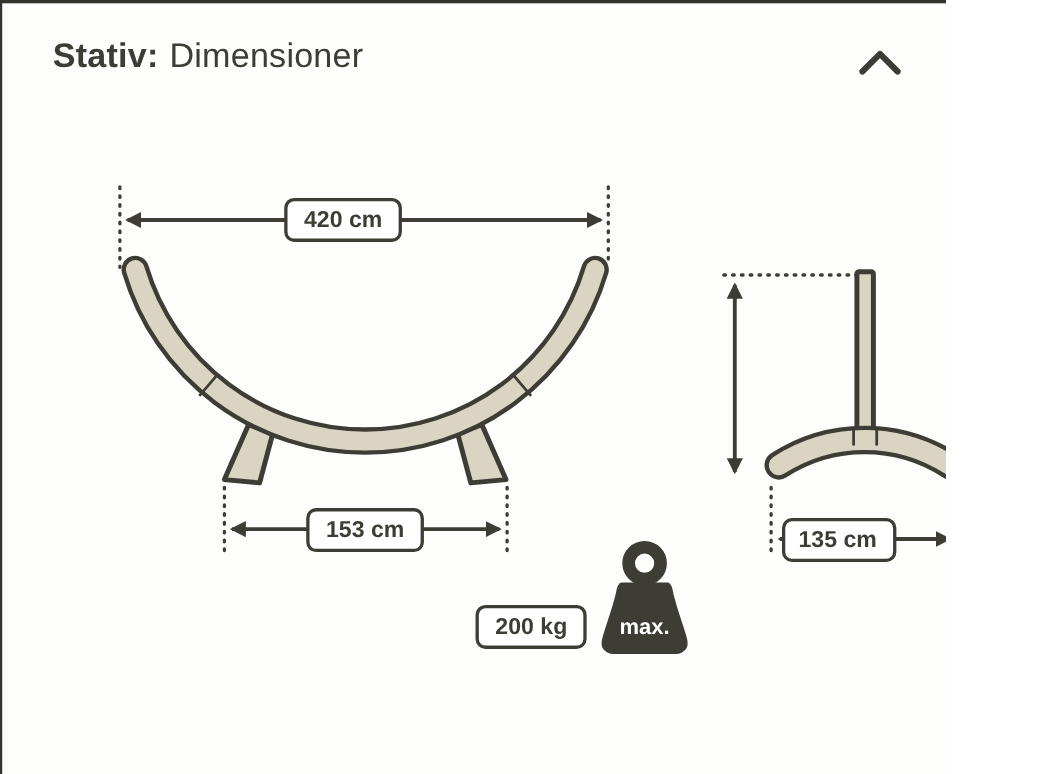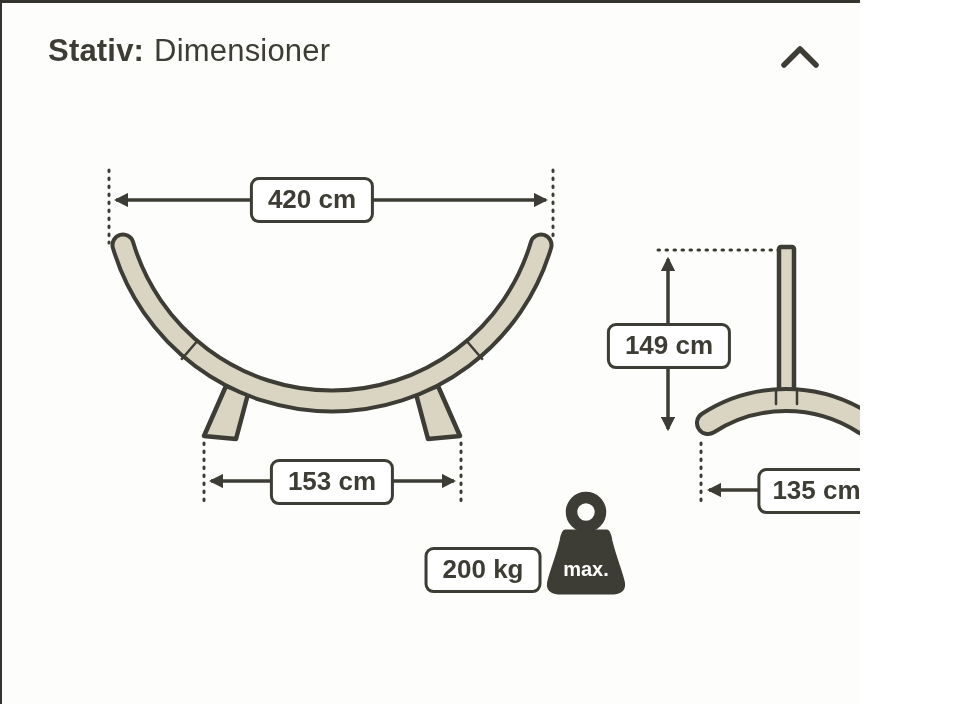"420 cm" .dim-label { font-size: 26px -> 21px }
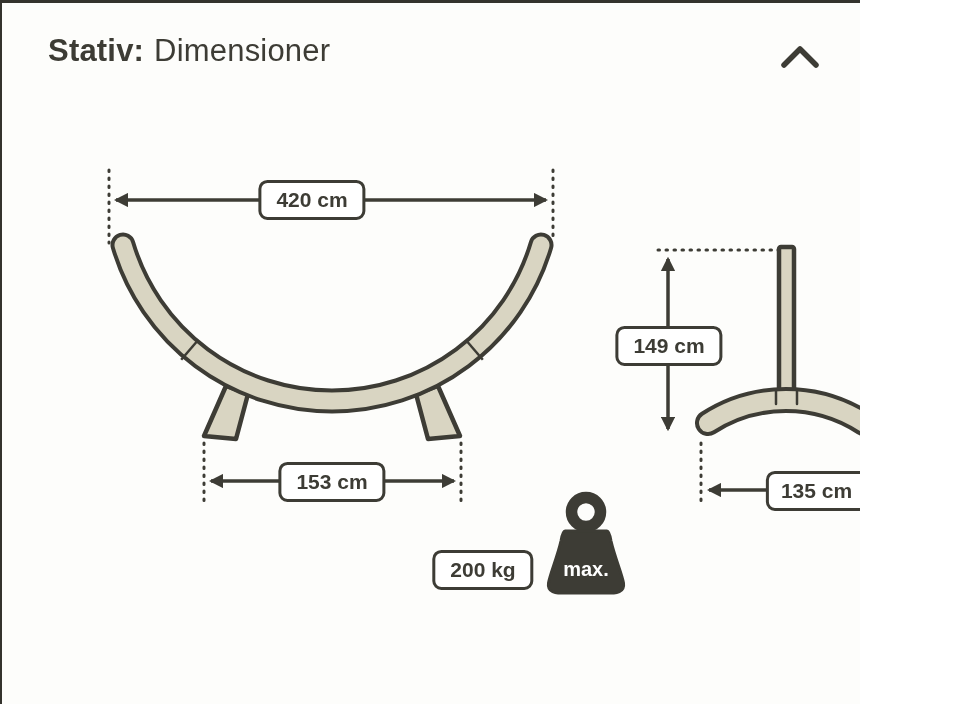"149 cm" div.dim-label { html: <div>149 cm</div> -> none }
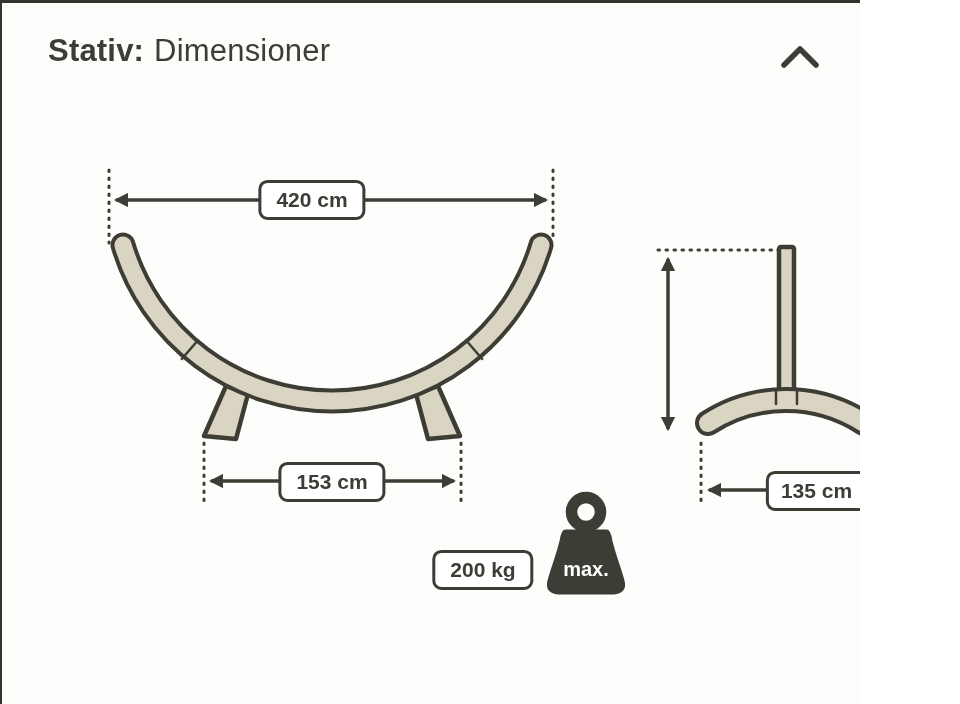"135 cm" div.dim-label { left: 816px -> 761px }
